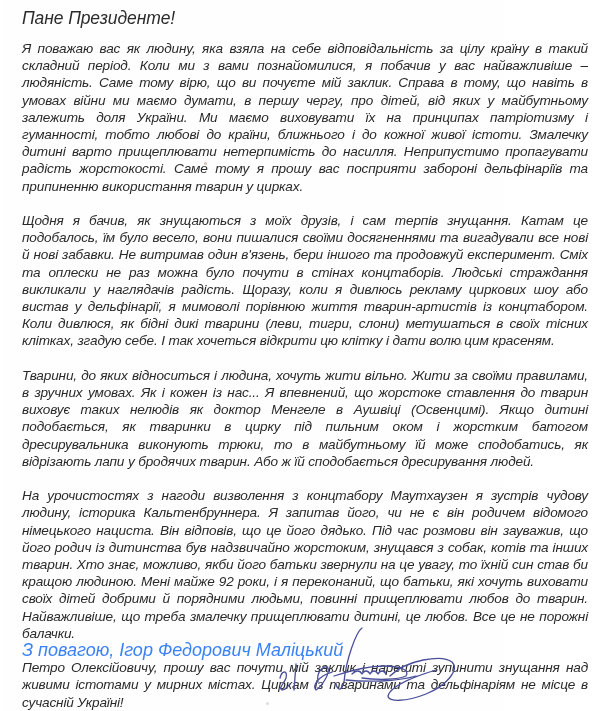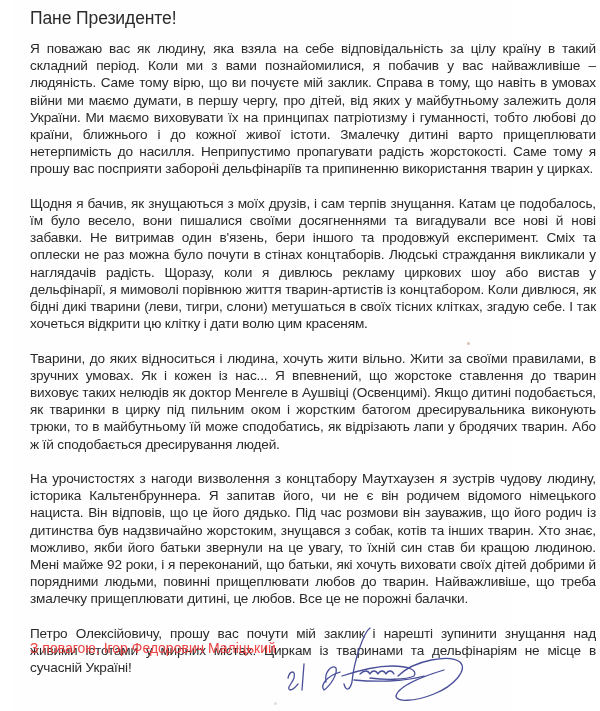"Пане Президенте!" .page { font-style: none -> italic; left: 12px -> 4px }
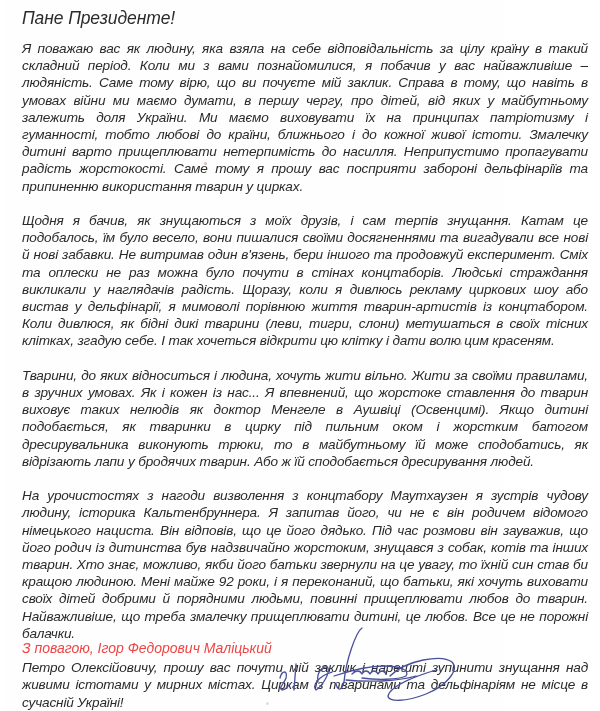"З повагою, Ігор Федорович Маліцький" .closing { color: #ef4444 -> #3b82f6; font-size: 14px -> 18px }
